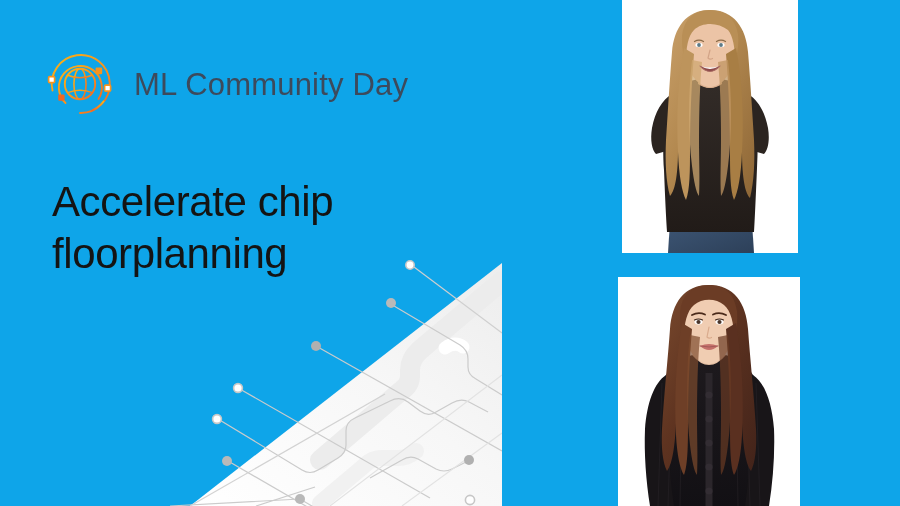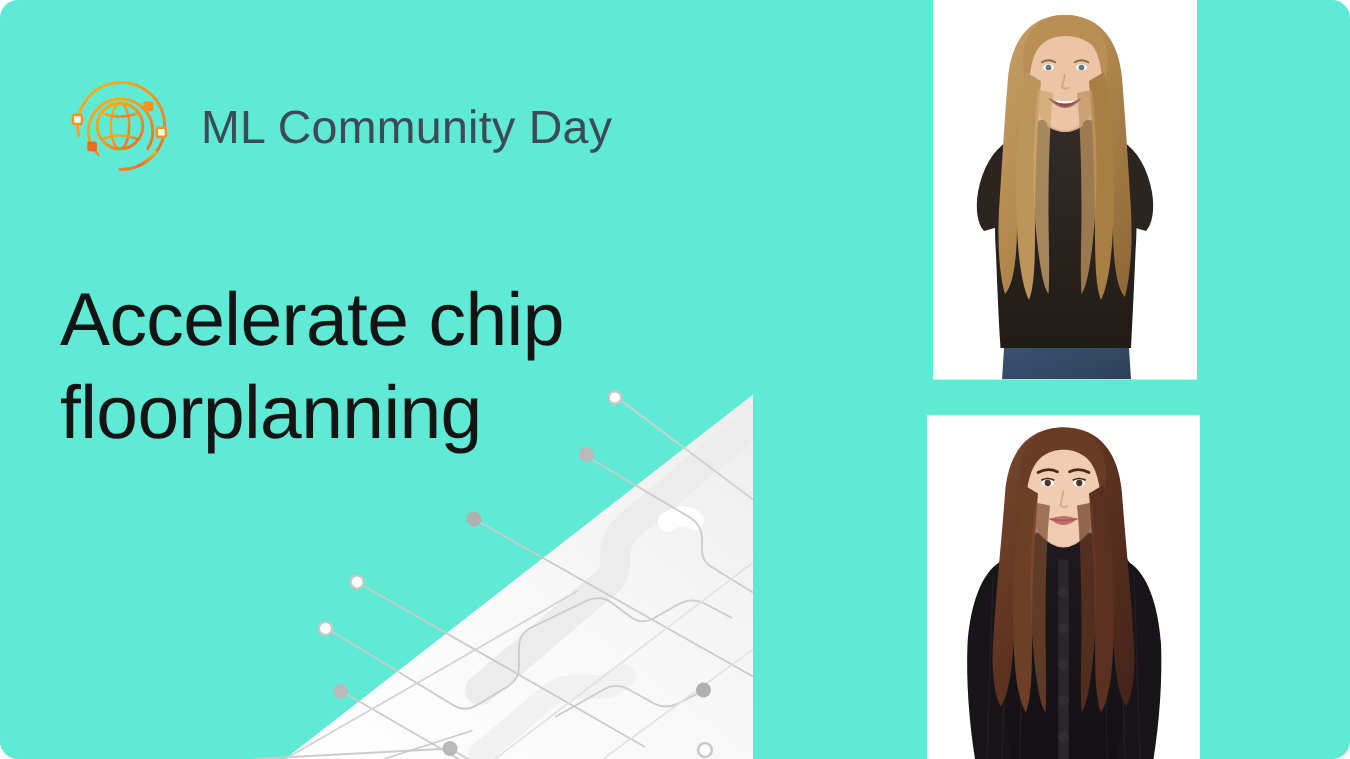"ML Community Day" .slide { background: #5eead4 -> #0ea5e9; border-radius: 12px -> none }
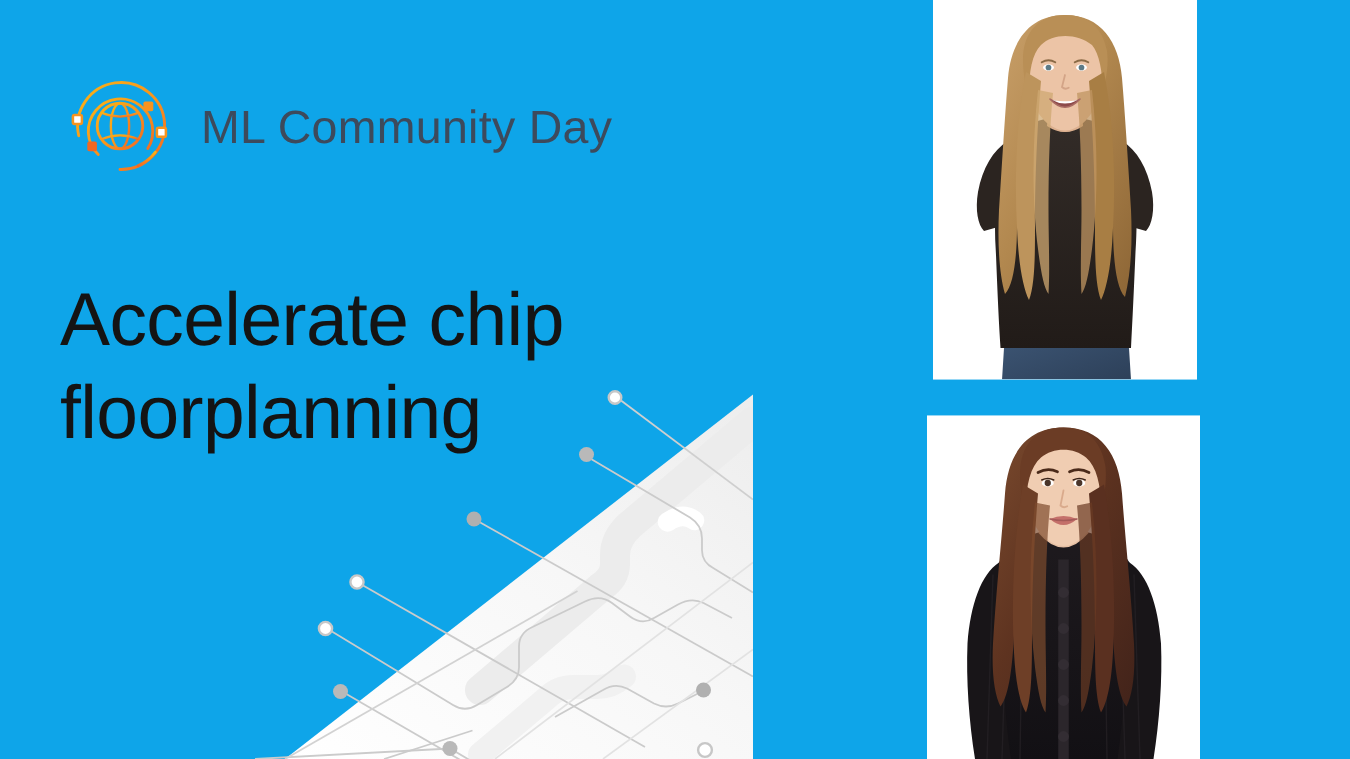"Accelerate chip" .headline { font-size: 50px -> 42px; left: 40px -> 52px }
